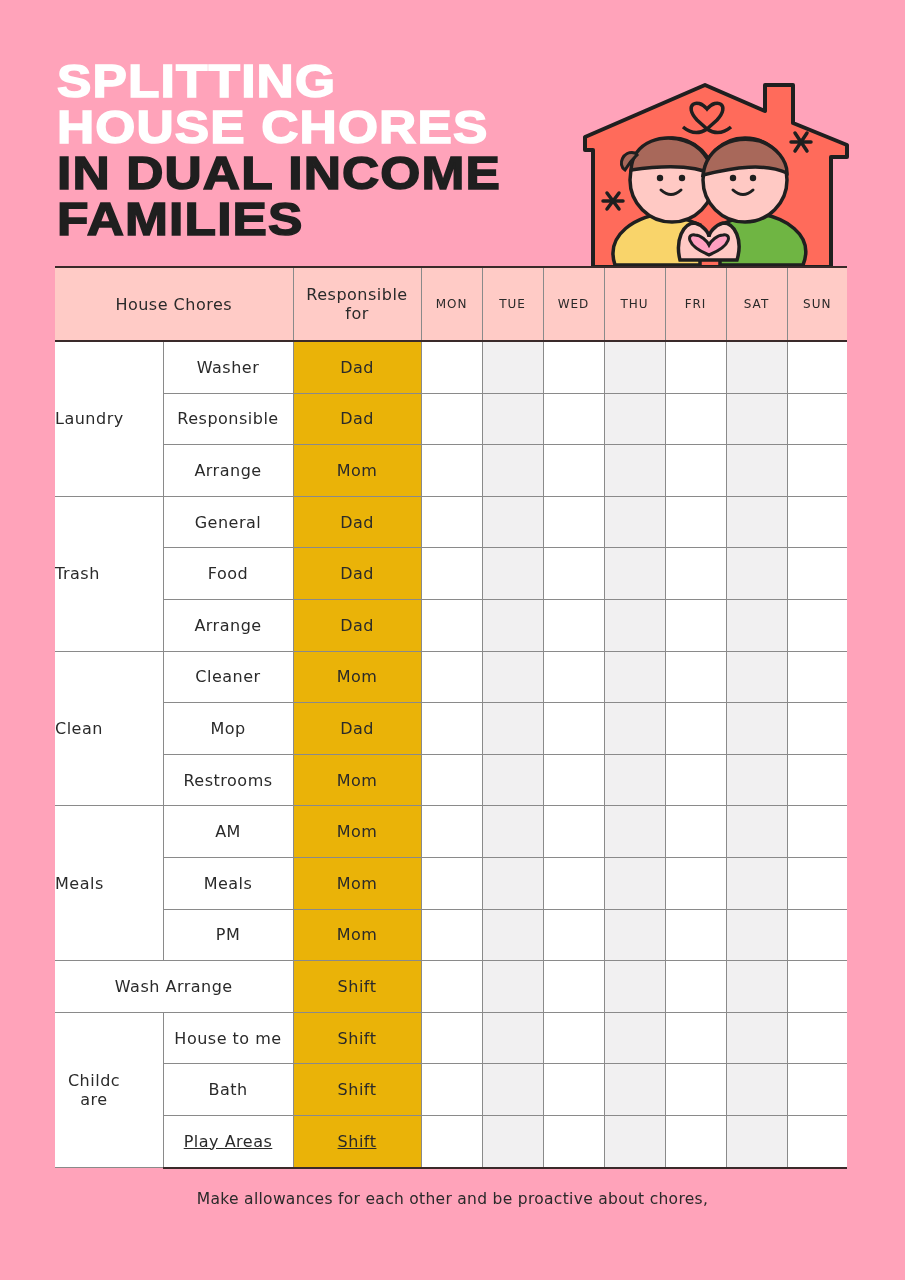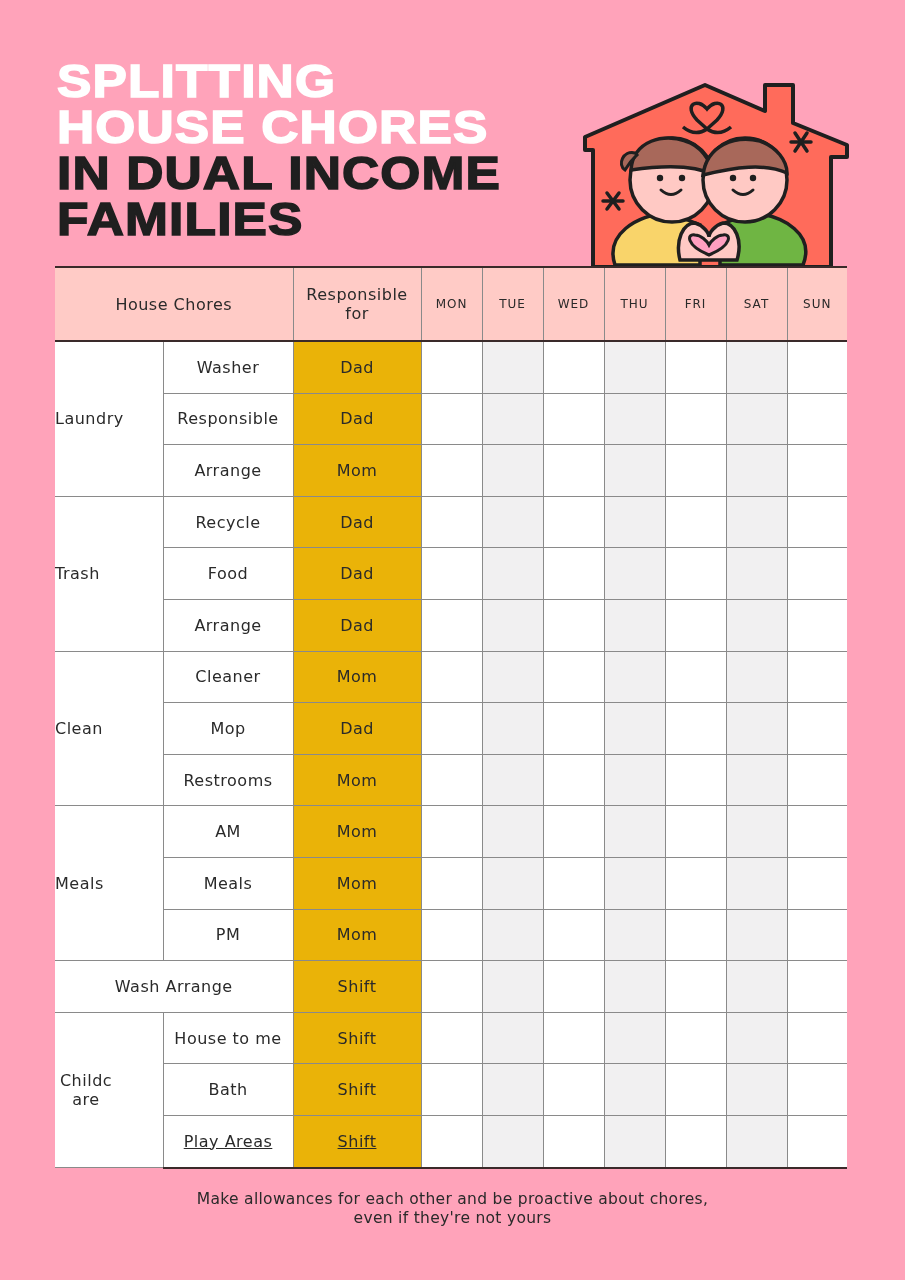"Recycle" td { text: Recycle -> General }
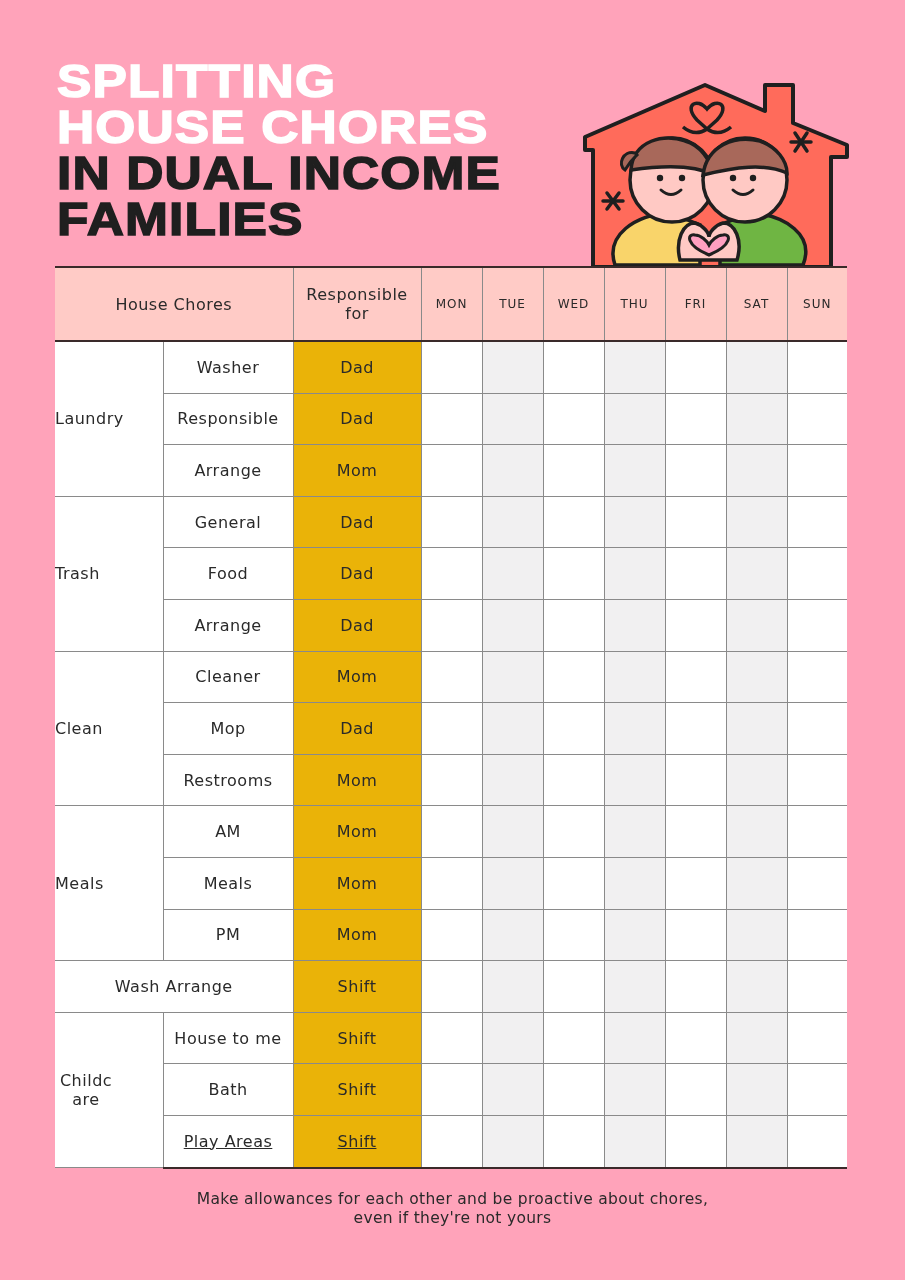"Childc are" span { margin-left: none -> 8px }
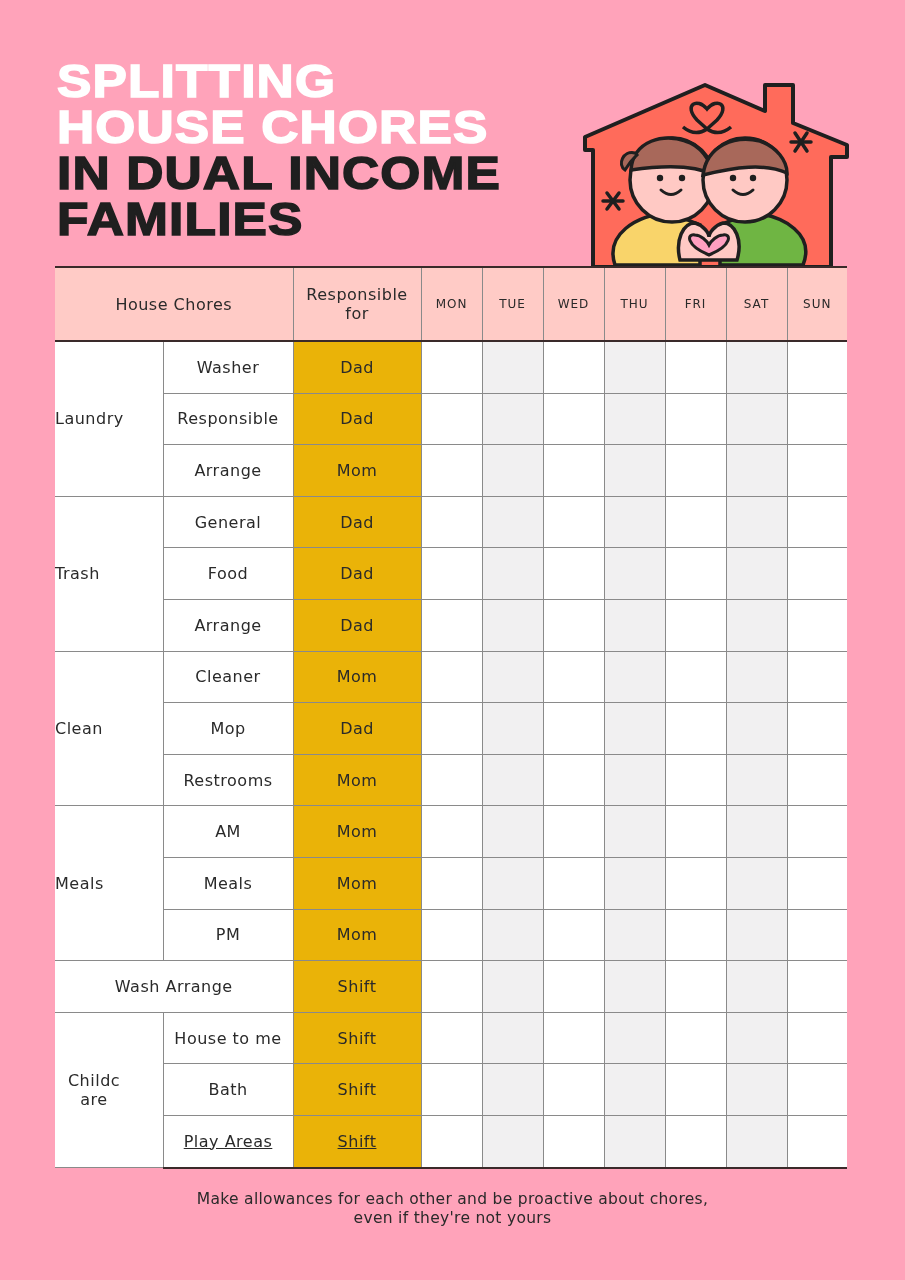"even if they're not yours" div { html: <div>even if they're not yours</div> -> none }
